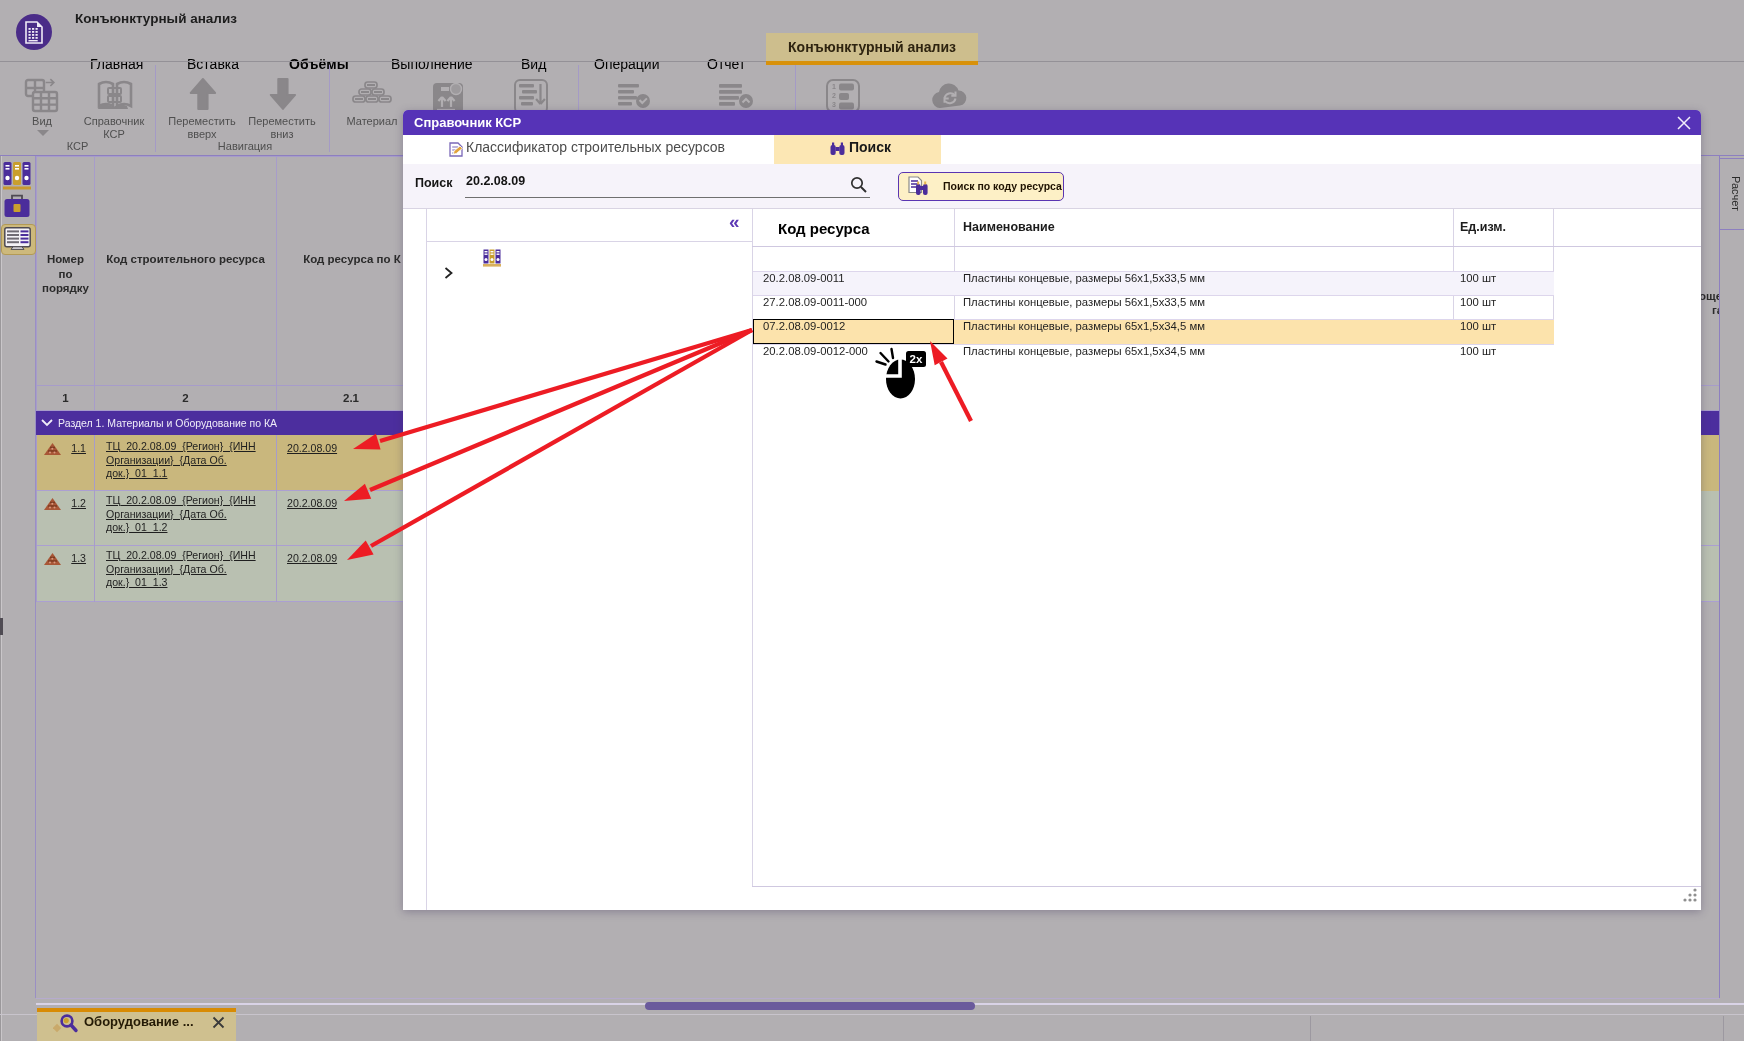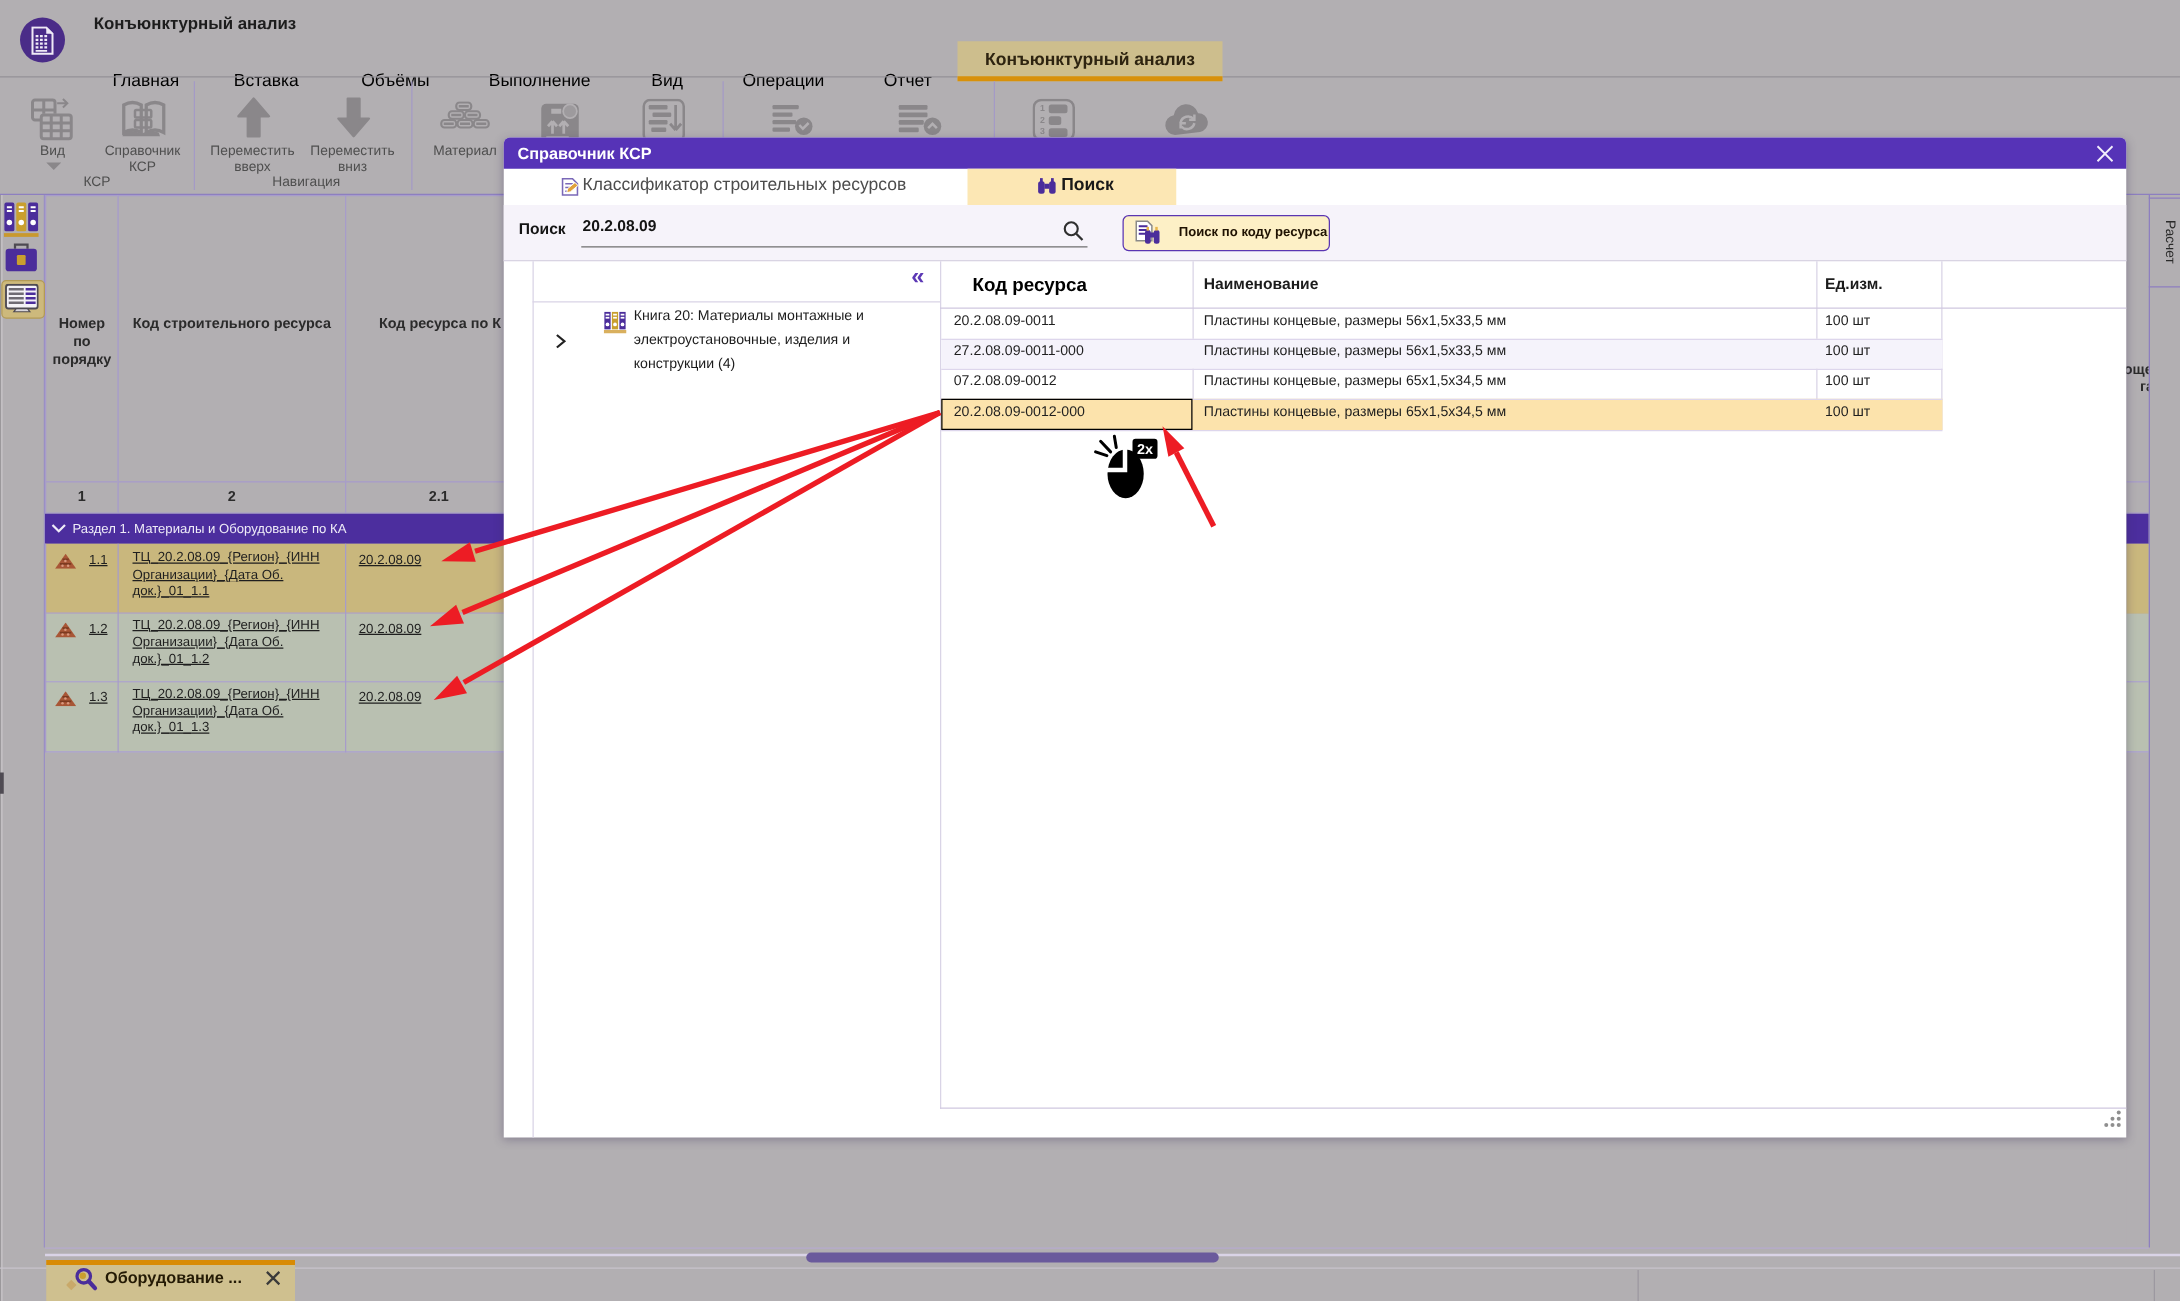"Объёмы" div.mi { font-weight: none -> bold }
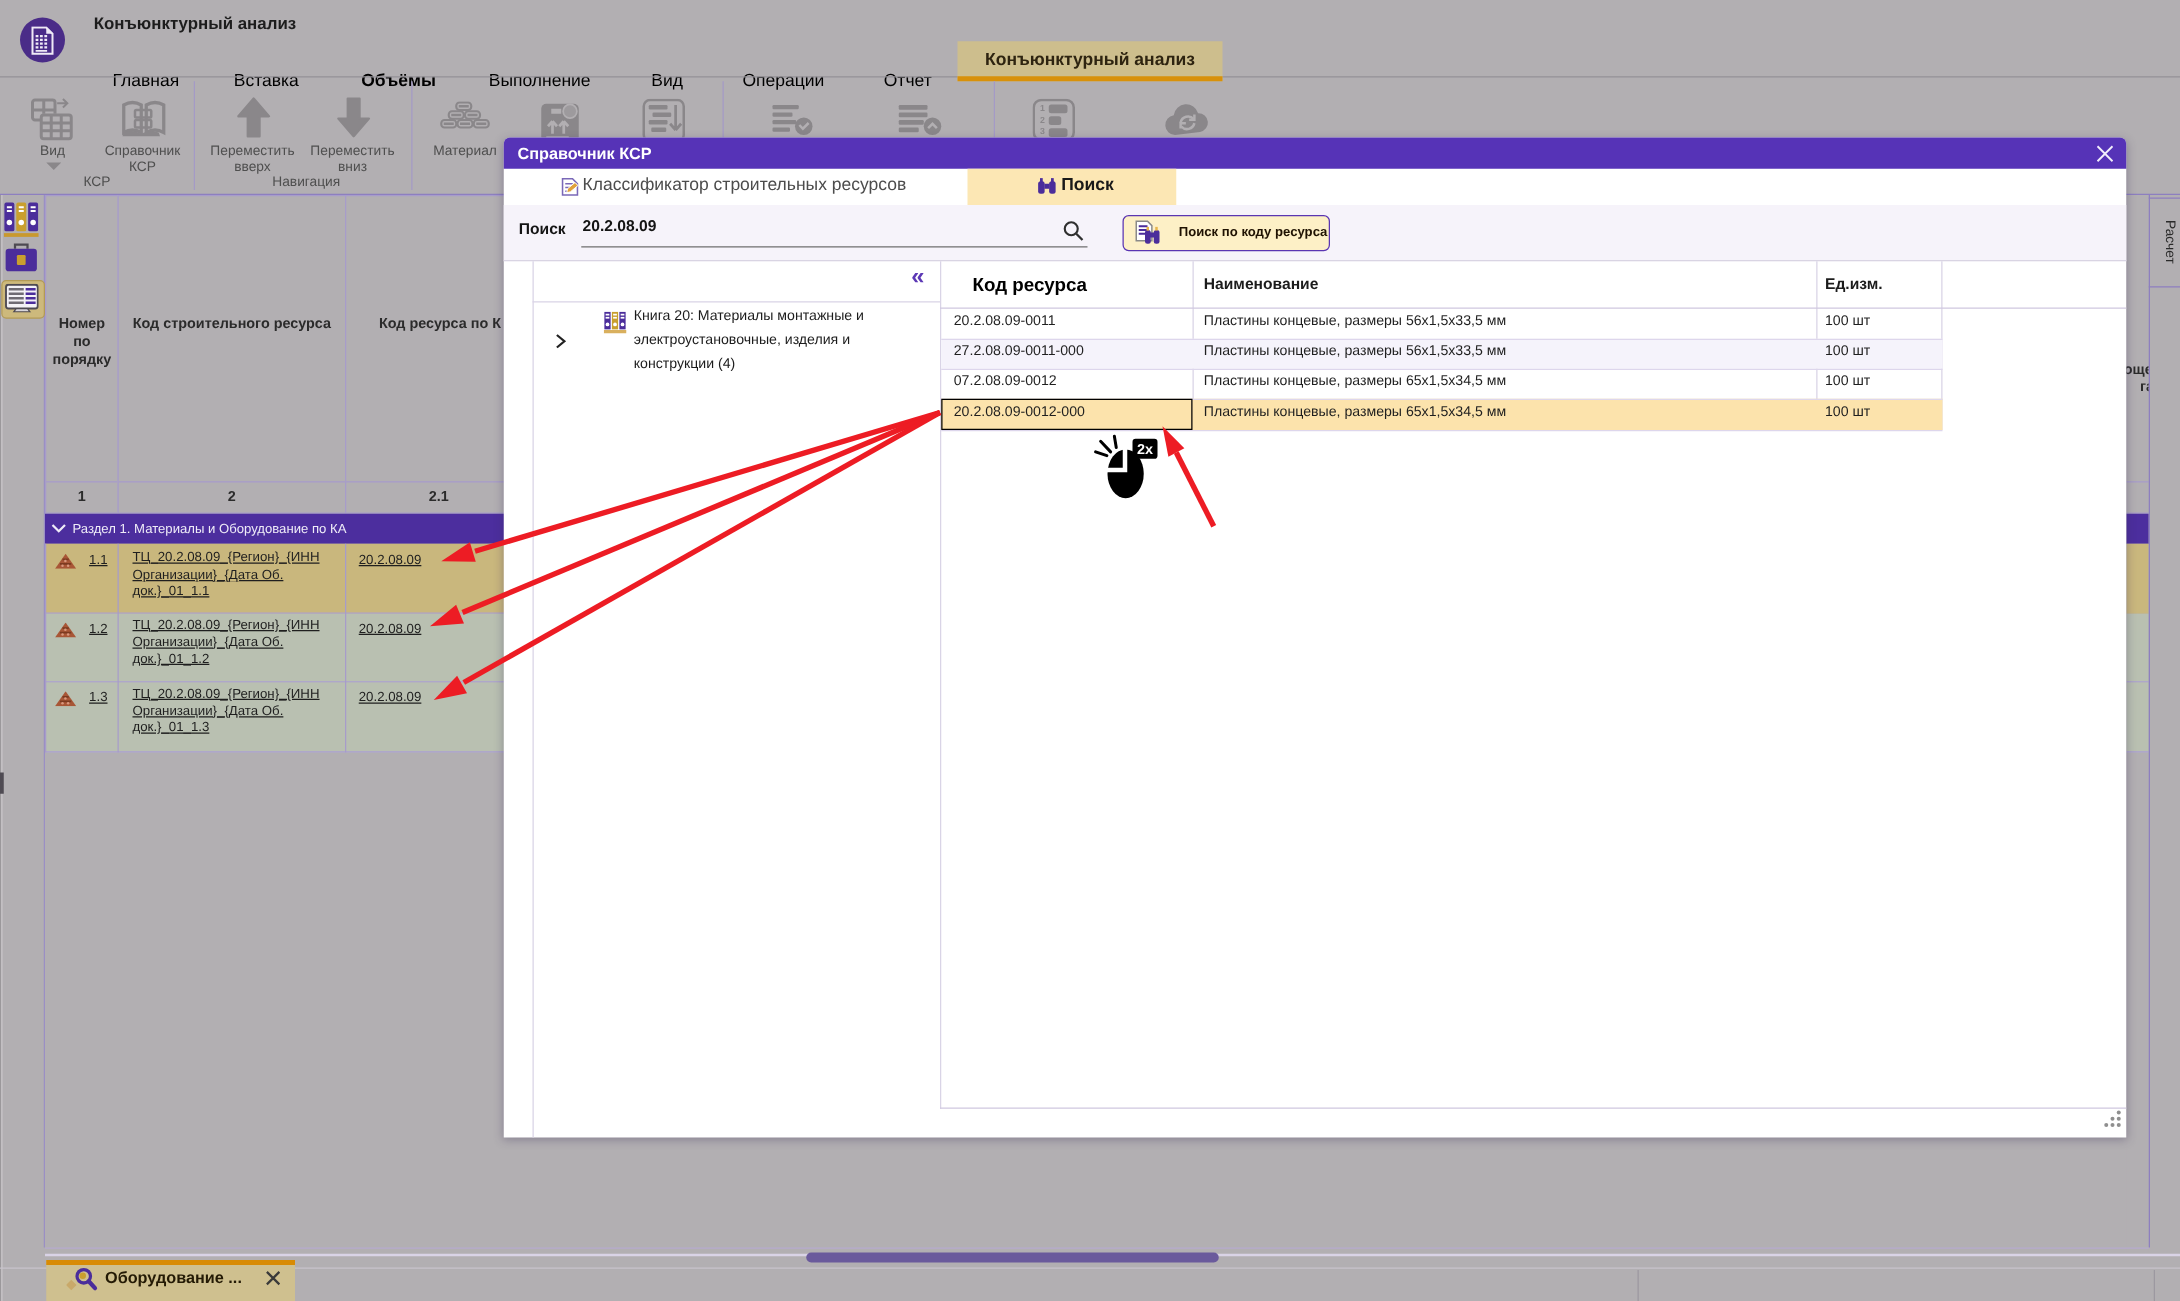"Книга 20: Материалы монтажные и" div.abs { html: <div>Книга 20: Материалы монтажные и<br>электроустановочные, изделия и<br>конструкции (4)</div> -> none }
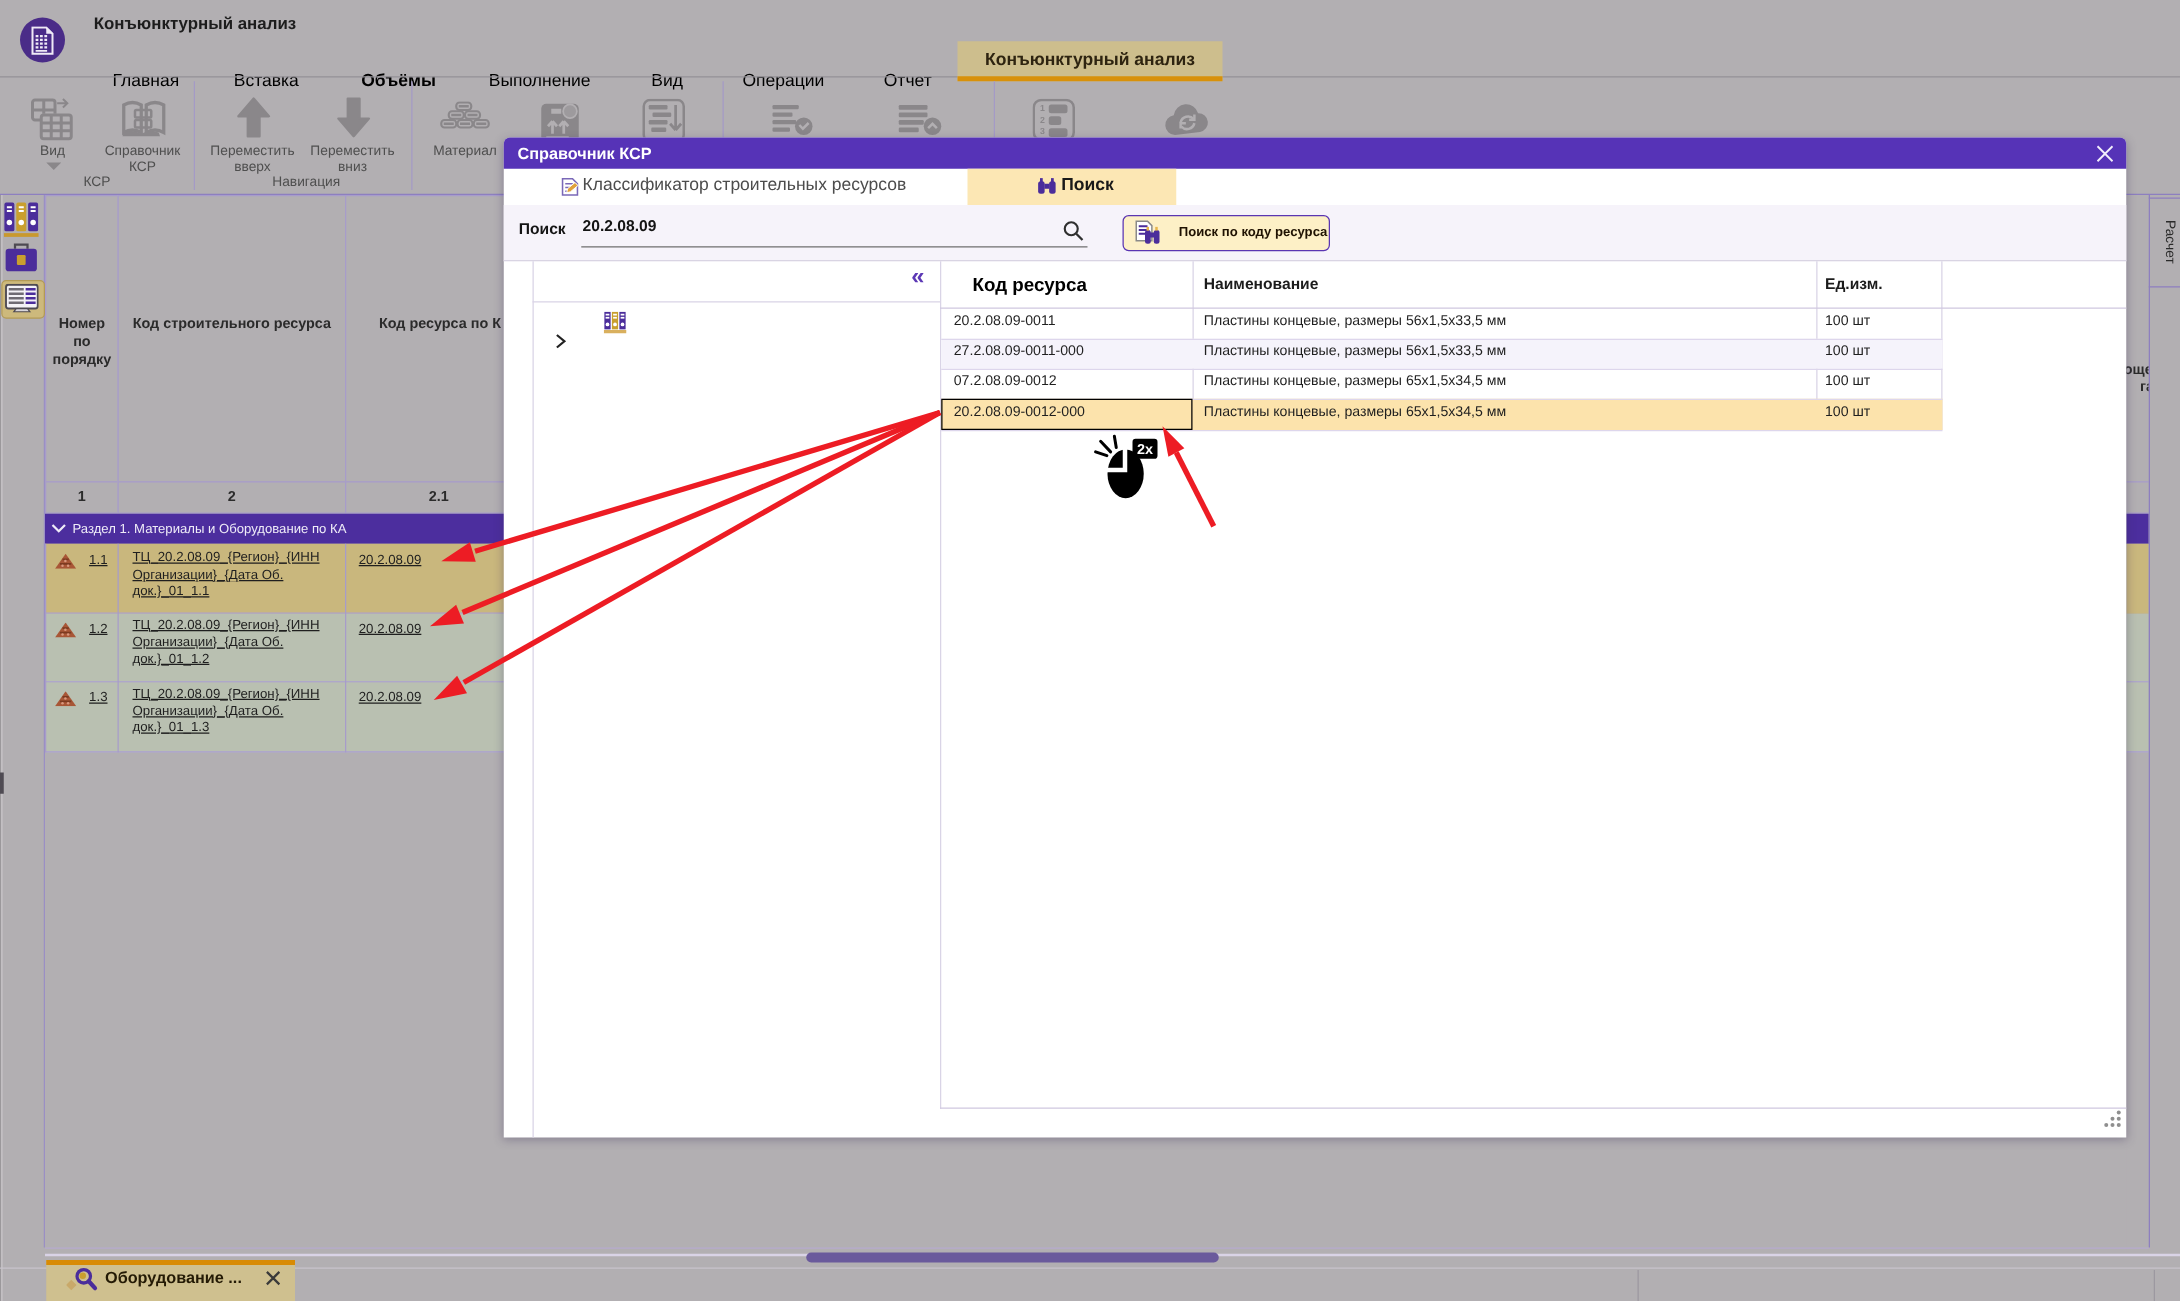"20.2.08.09-0011" .rowtxt { margin-top: none -> 21px }
